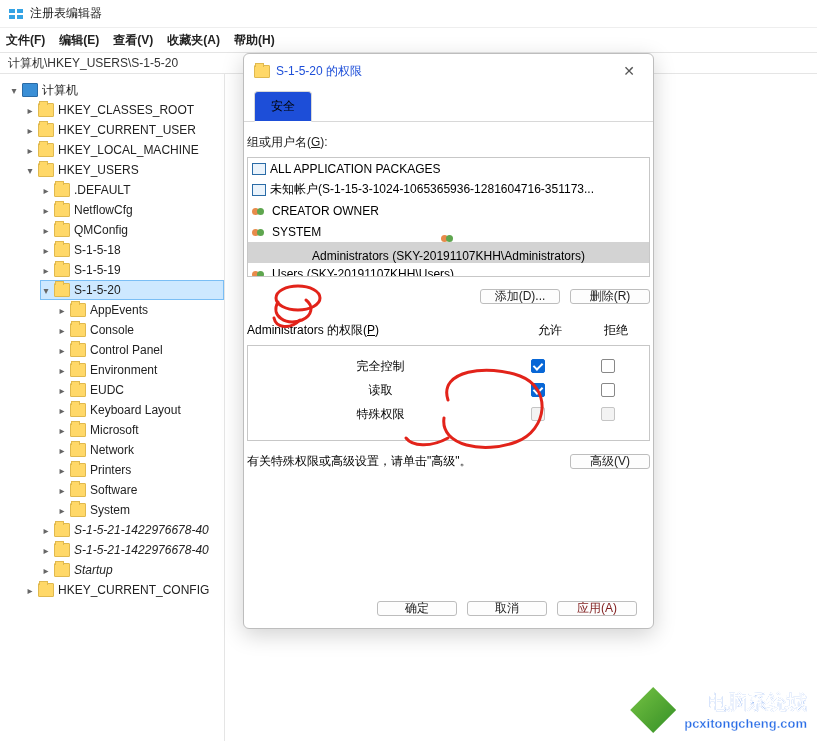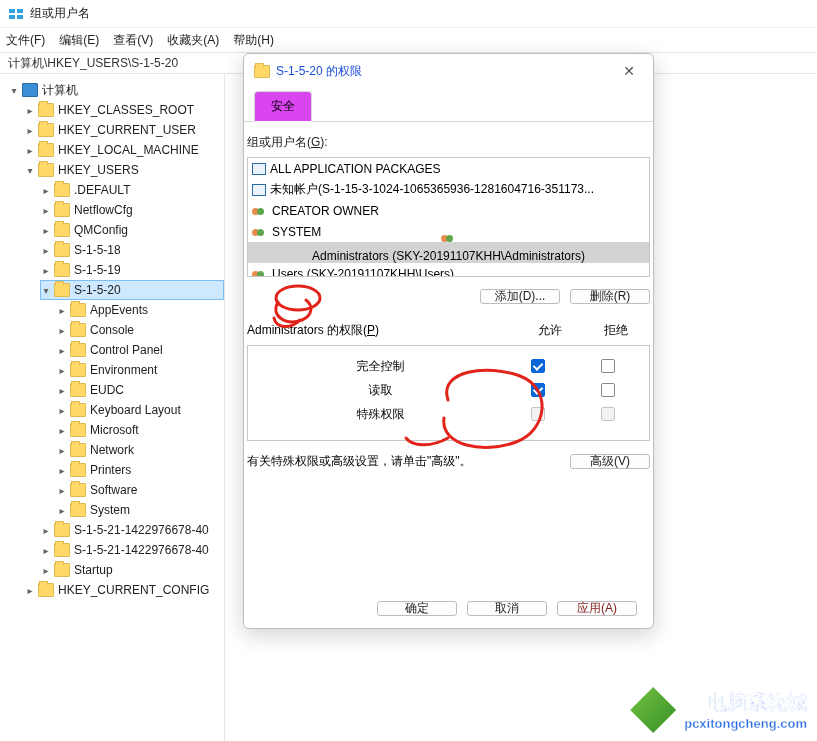"组或用户名" span.title { text: 组或用户名 -> 注册表编辑器 }
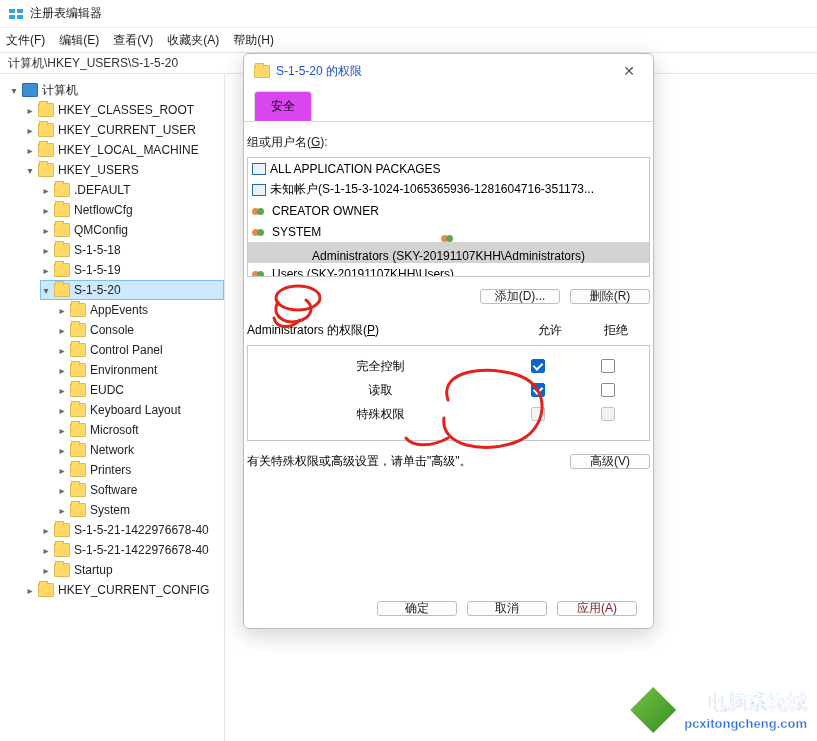"文件(F)" .menubar { font-weight: none -> bold }
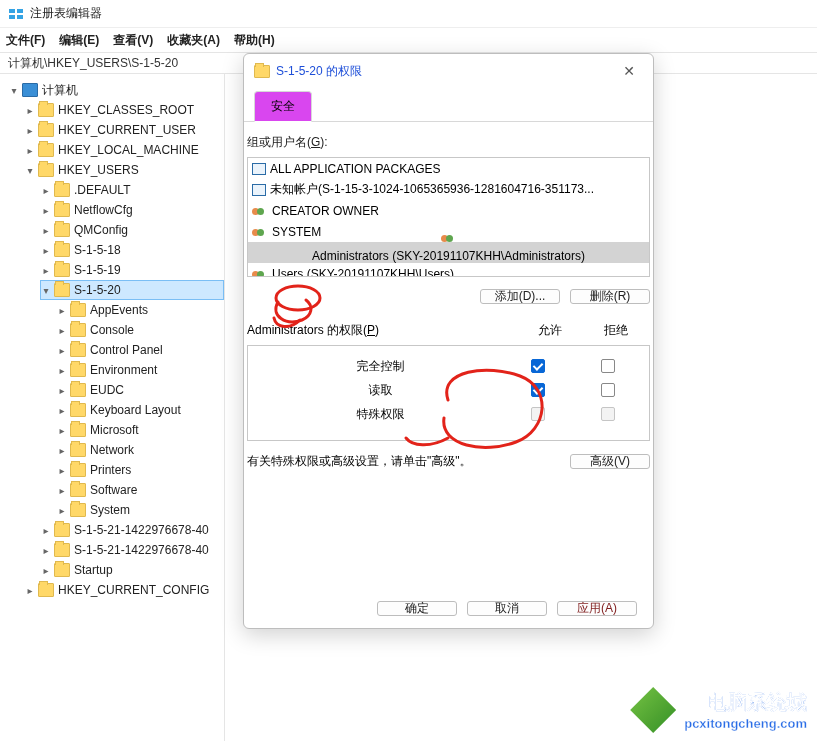"安全" .tab { background: #d946ef -> #1d4ed8 }
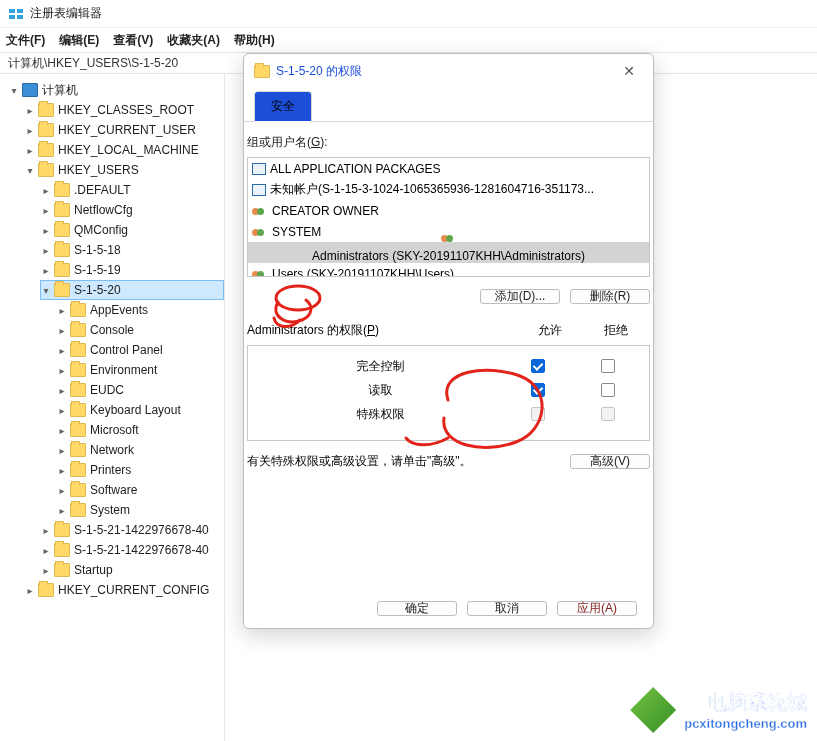"S-1-5-21-1422976678-40" .tree .label.cut { font-style: none -> italic }
